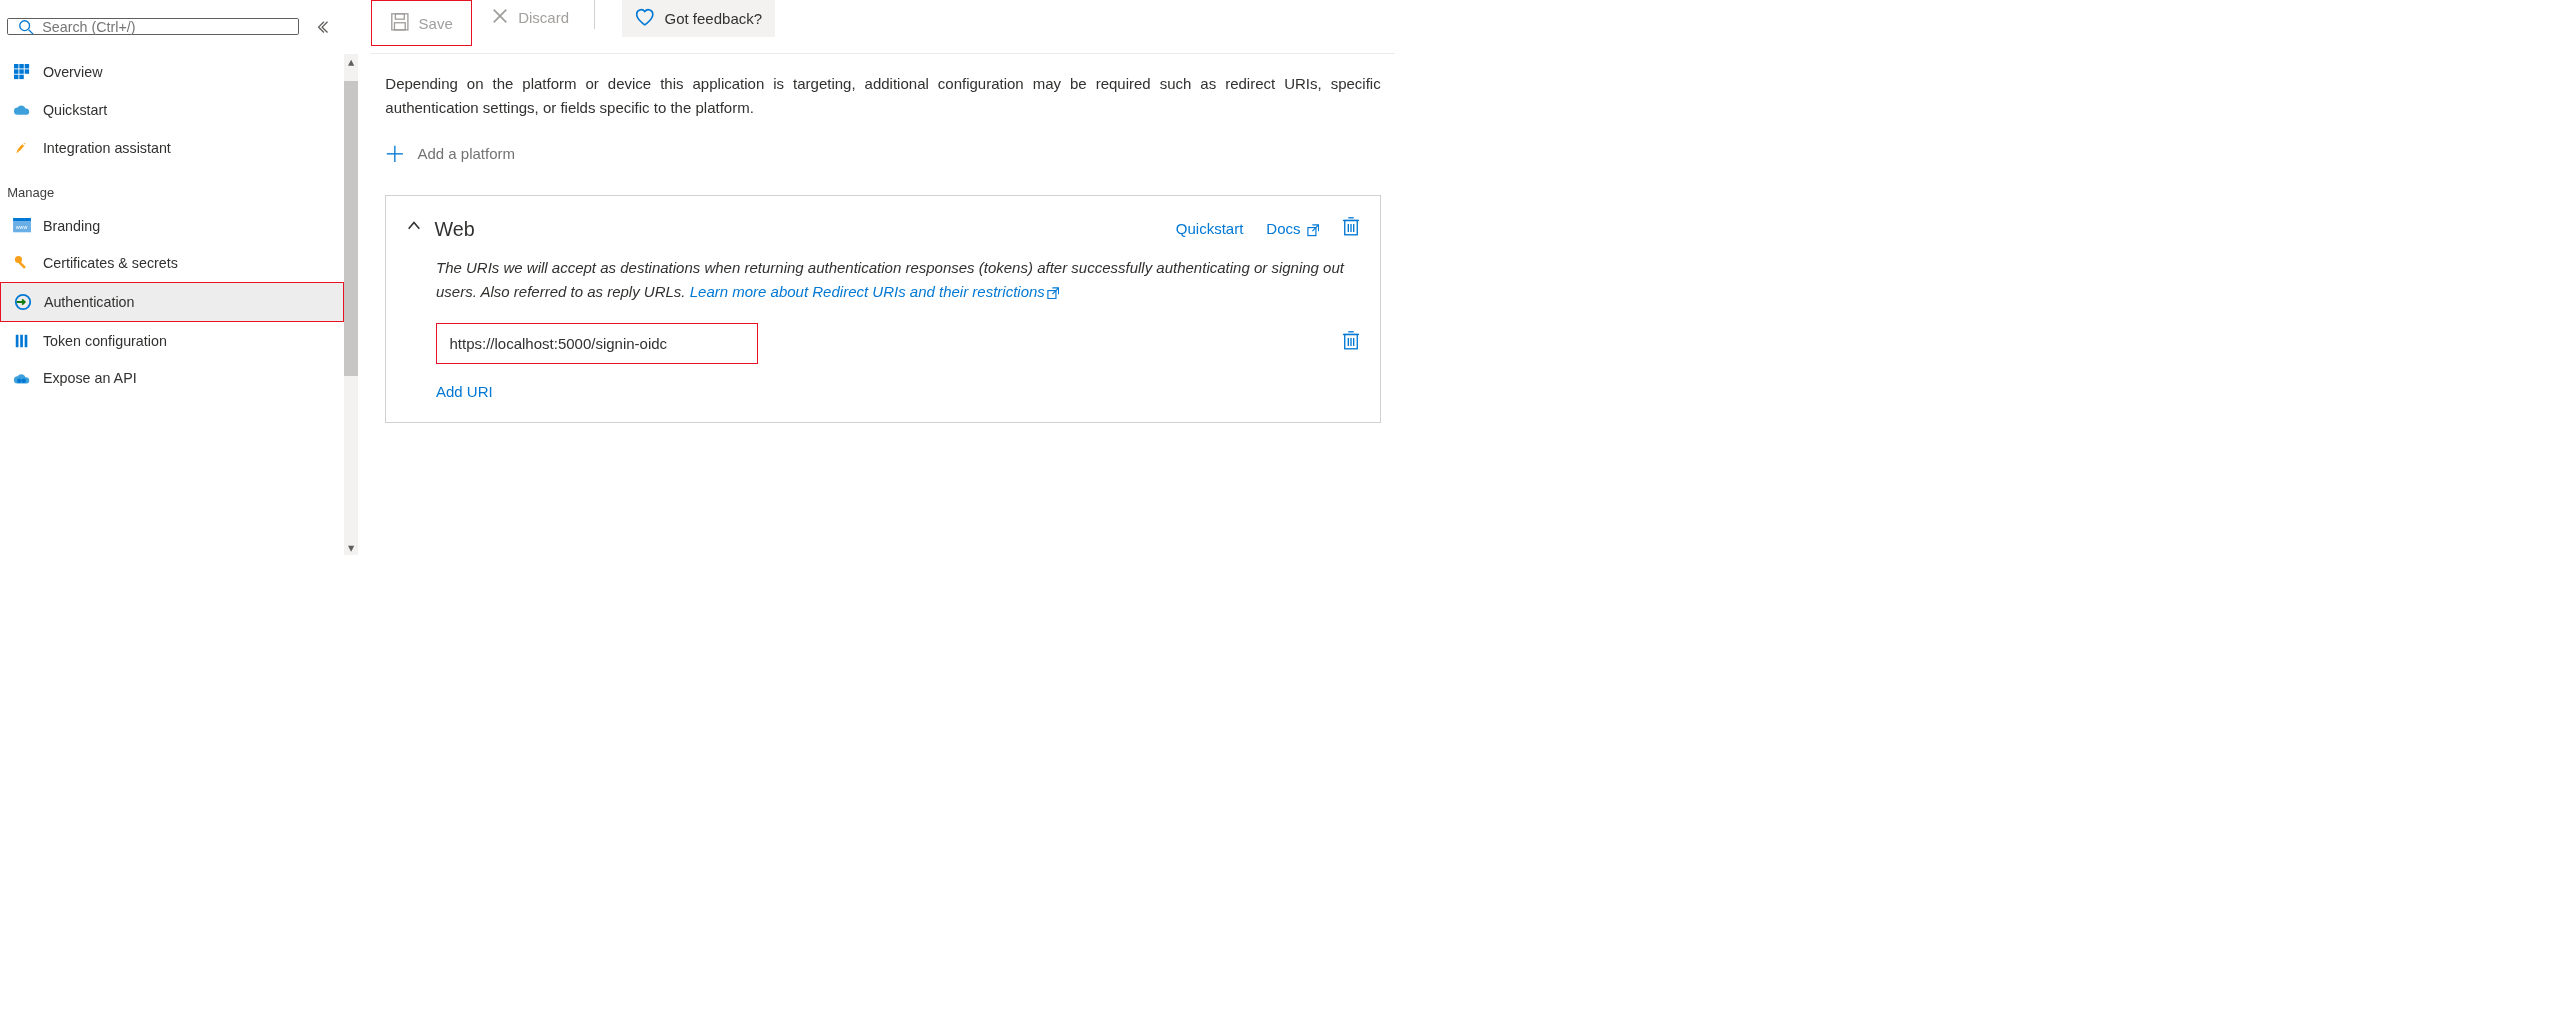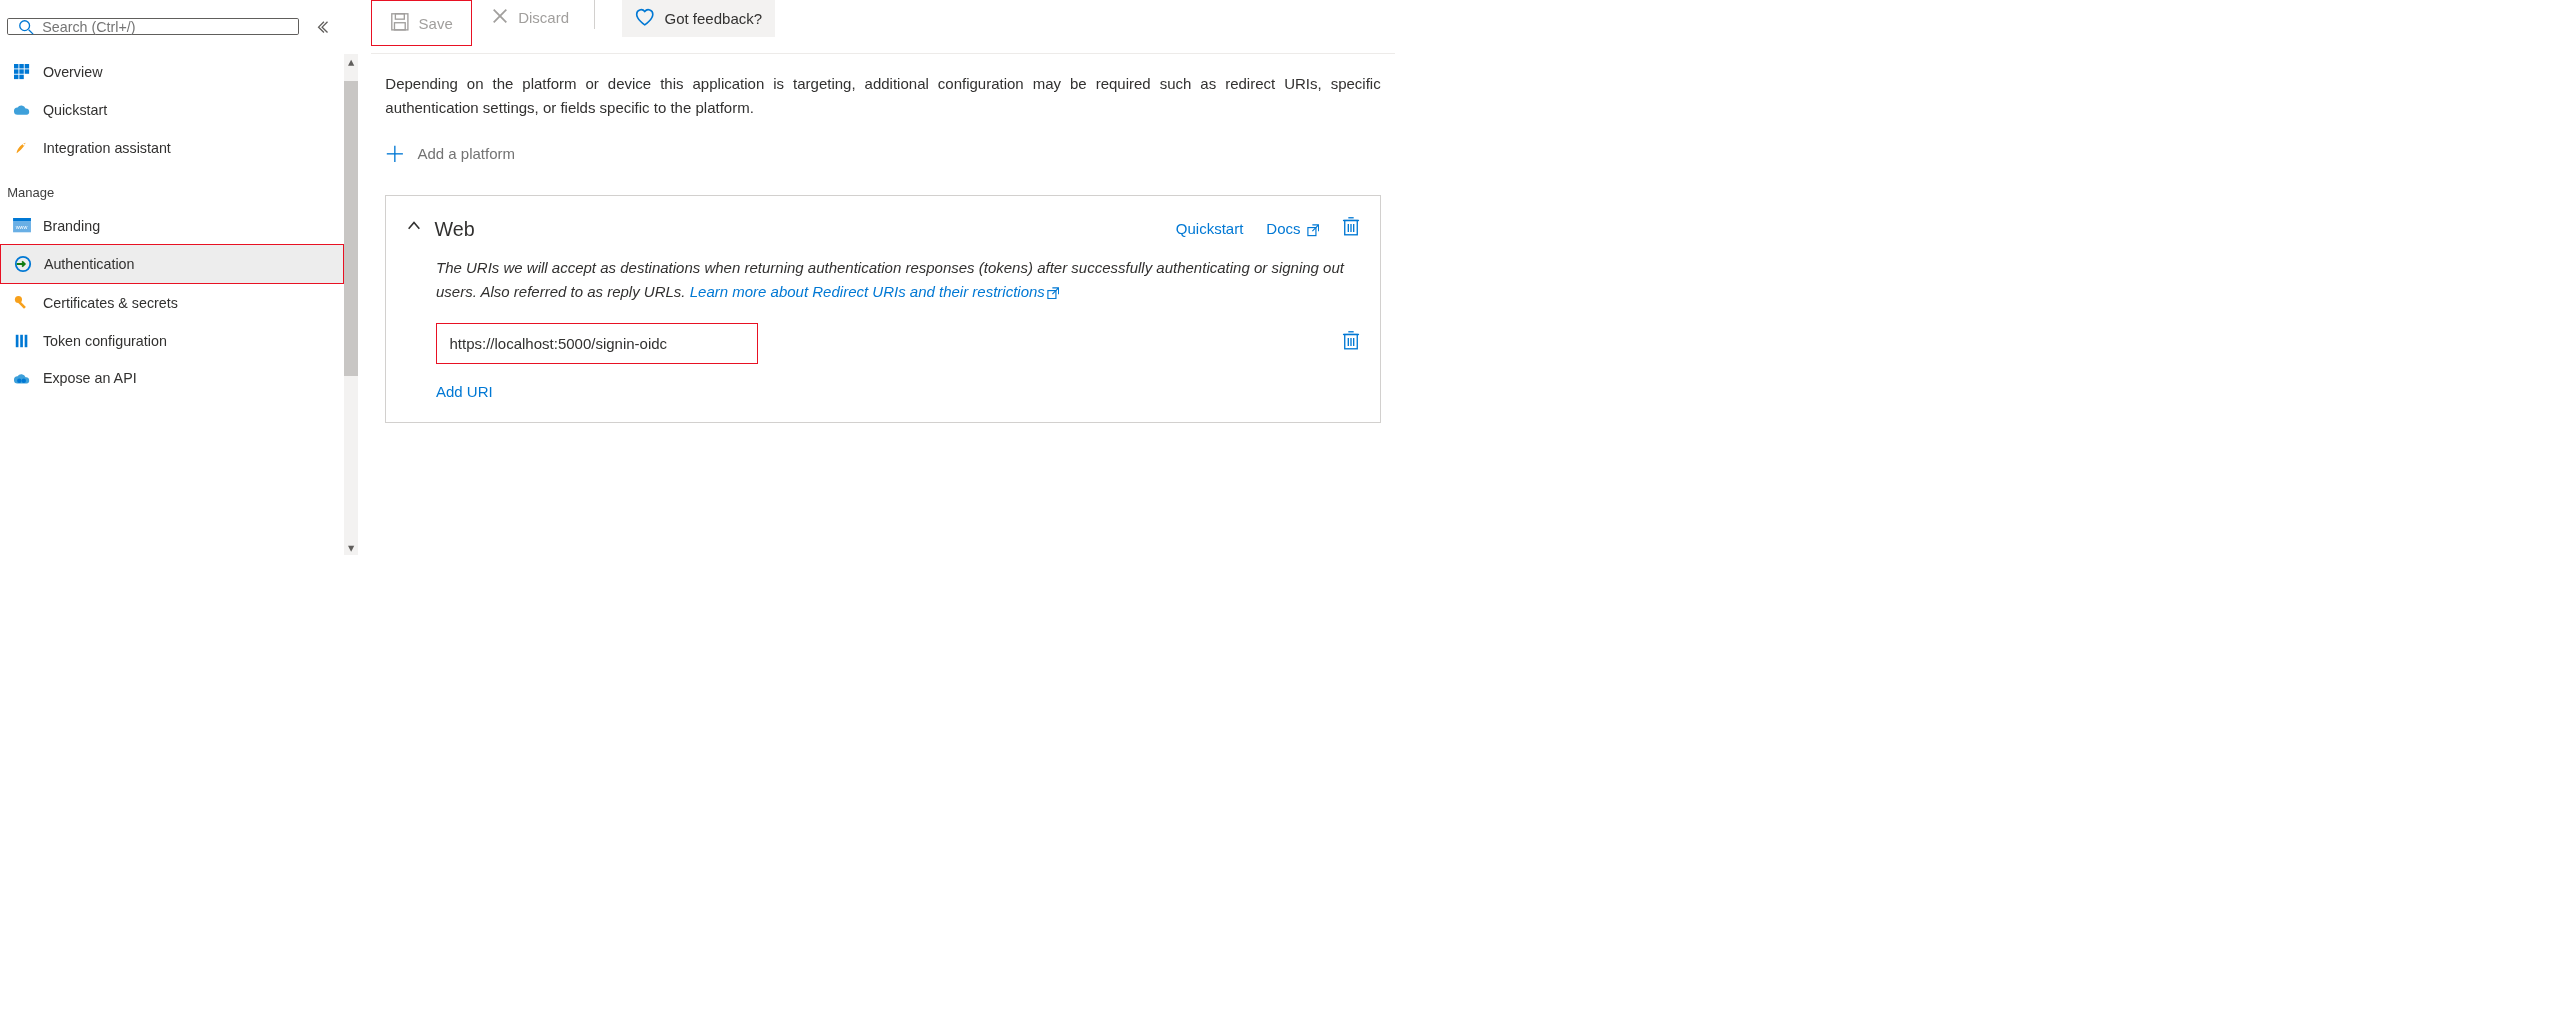"Authentication" li.nav-item { order: before "Certificates & secrets" -> after "Certificates & secrets" }
